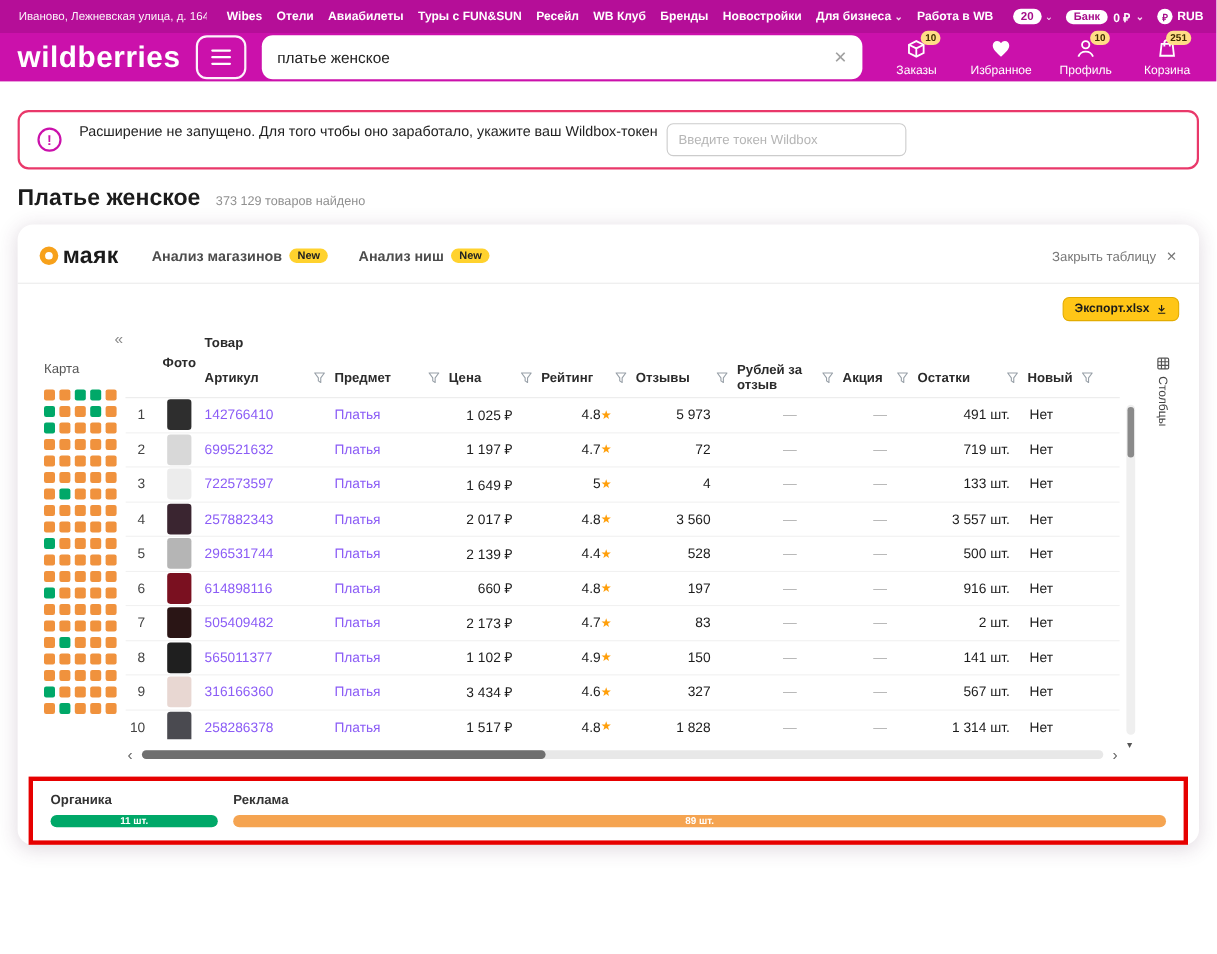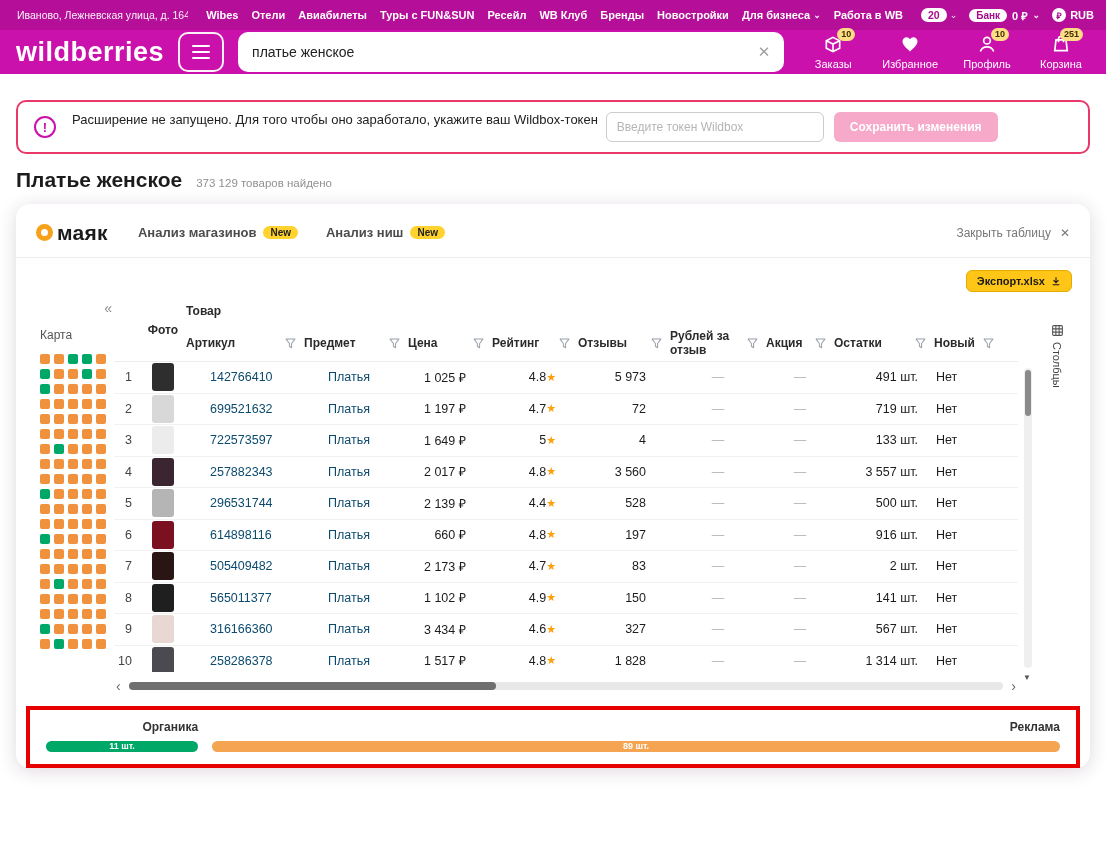"Сохранить изменения" button.save-btn { html: <button>Сохранить изменения</button> -> none }
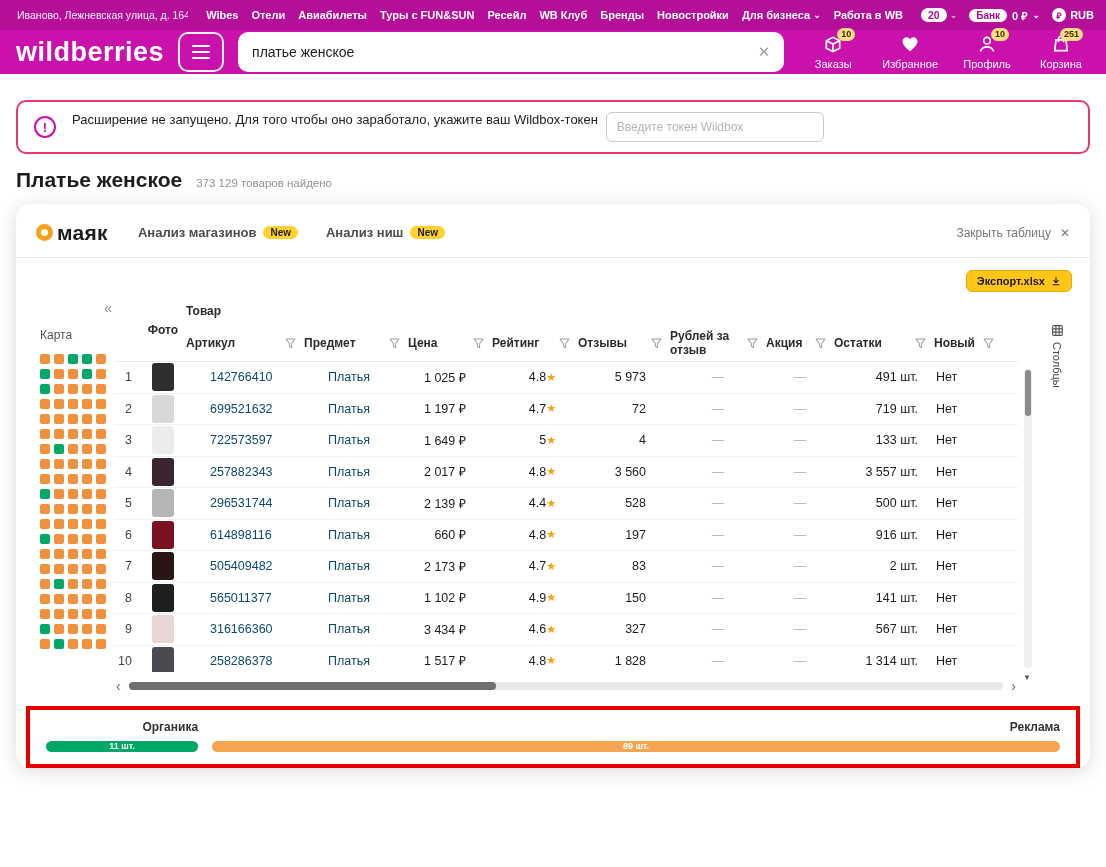"142766410" .c-article, .c-subject { color: #0c4a6e -> #8b5cf6; margin-left: 24px -> none }
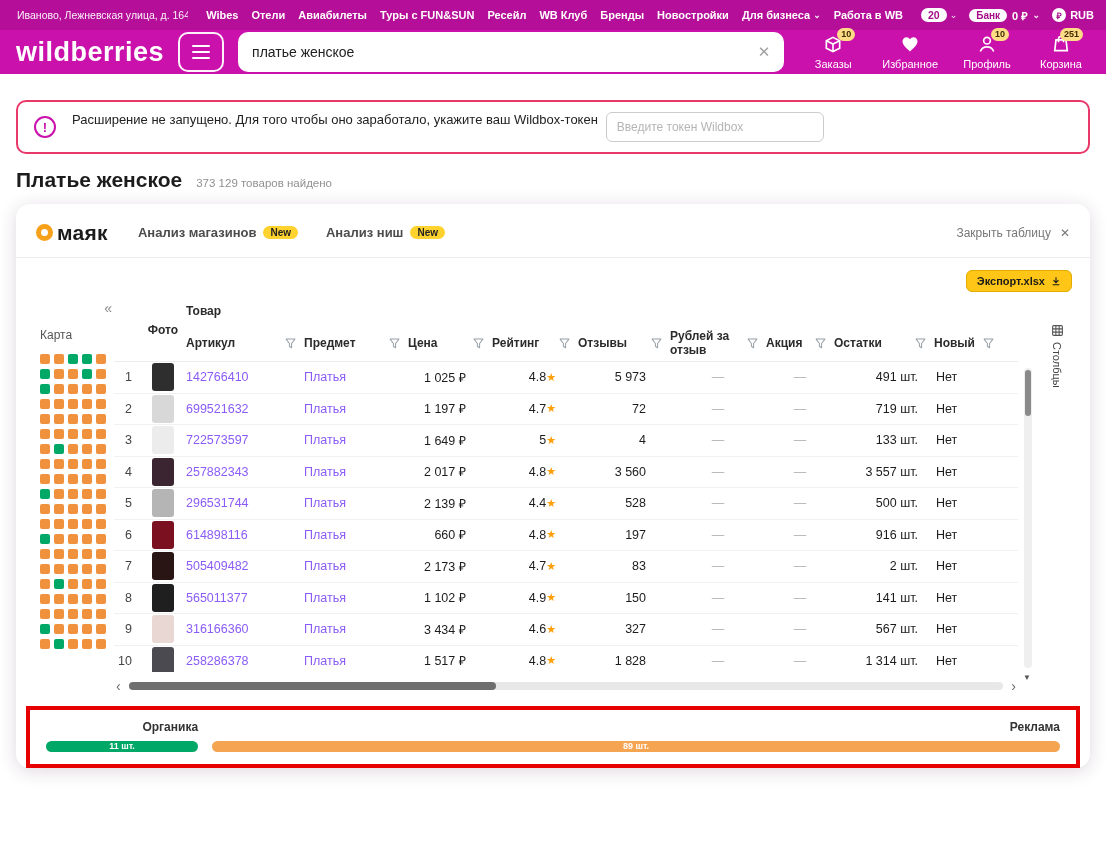"Органика" .leg-col { text-align: right -> none }
